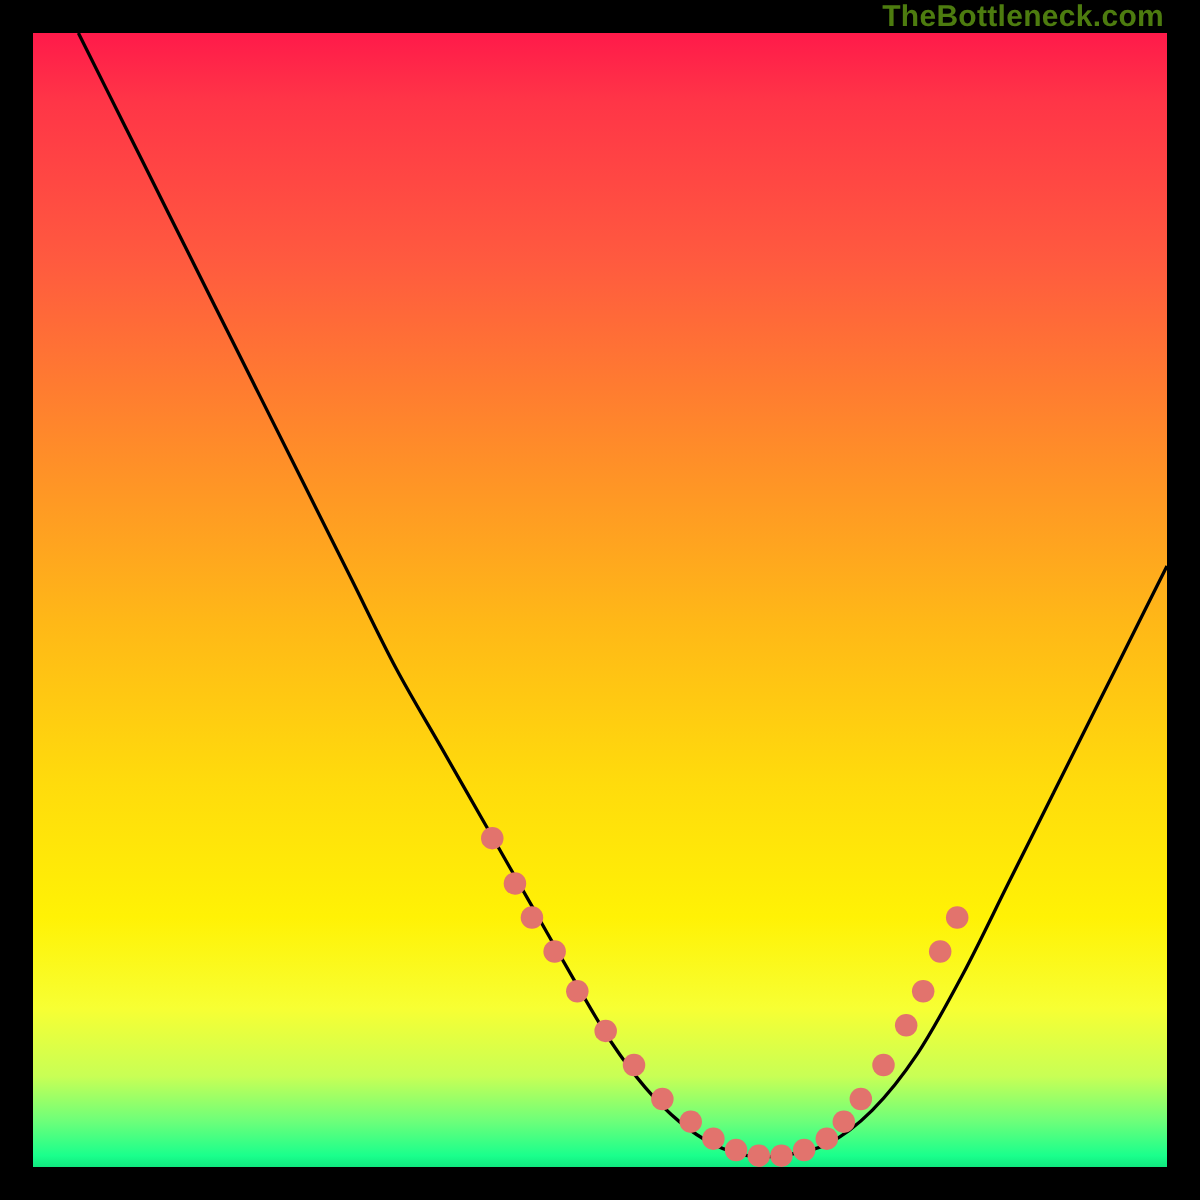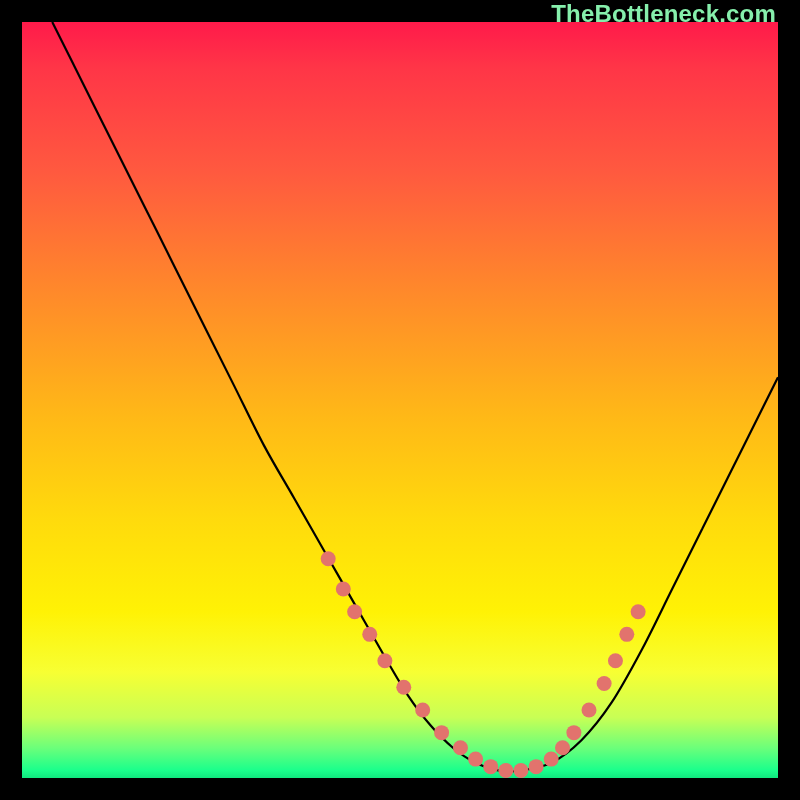"TheBottleneck.com" .watermark { color: #86efac -> #4d7c0f; font-size: 24px -> 20px }
